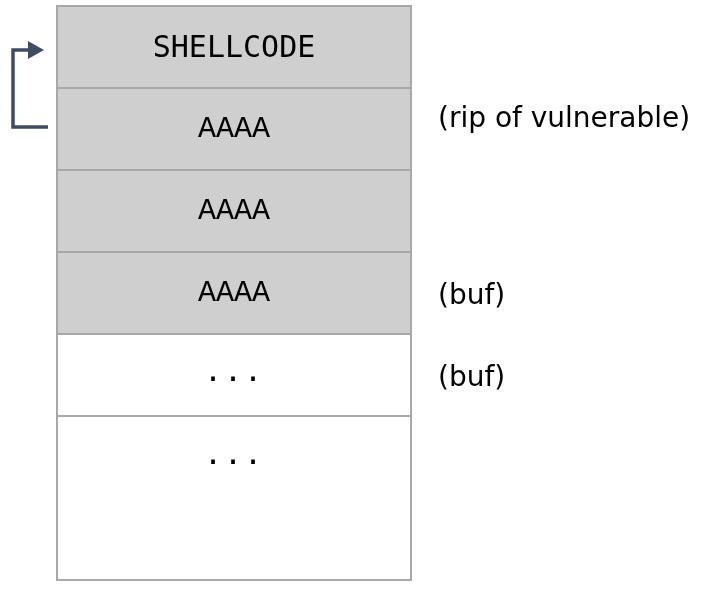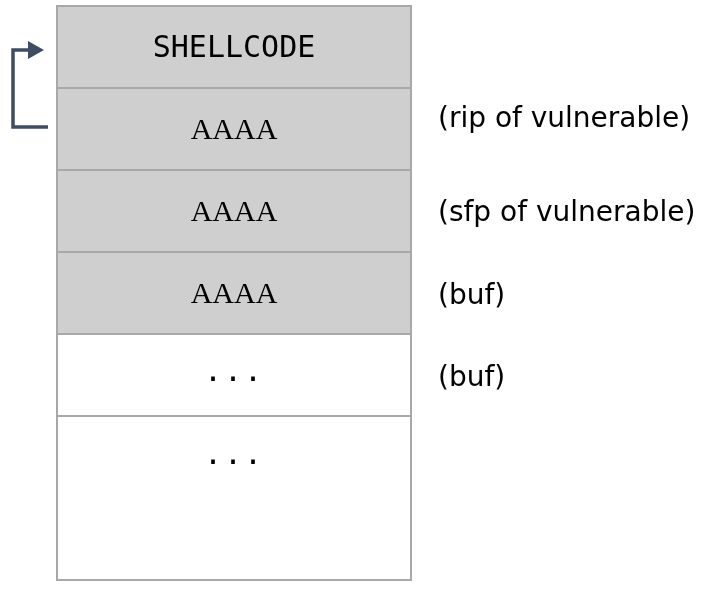"AAAA" .cell-text.sans { font-family: Liberation Serif, serif -> Liberation Mono, monospace }
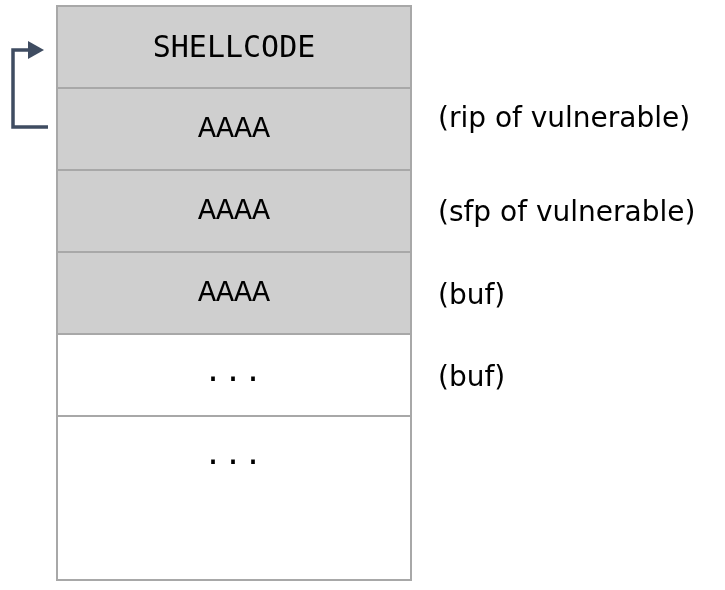"(sfp of vulnerable)" div.annotation { html: <div>(sfp of vulnerable)</div> -> none }
